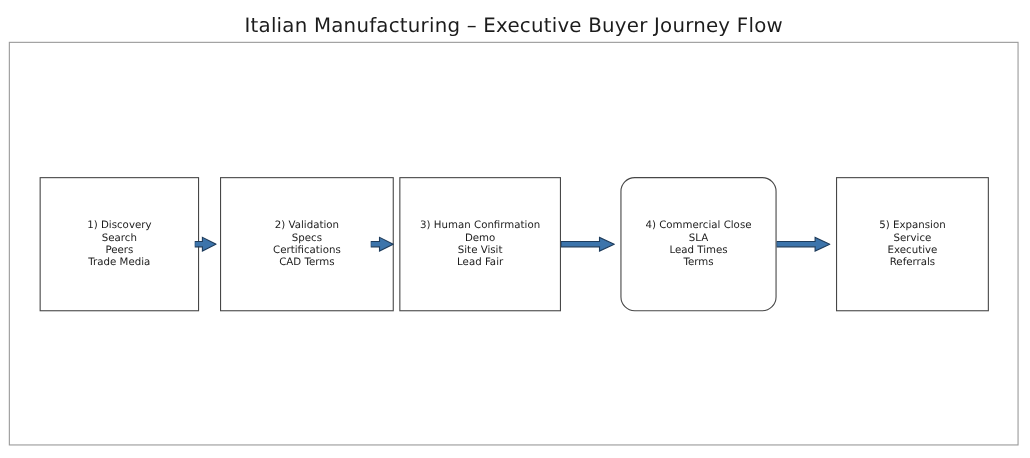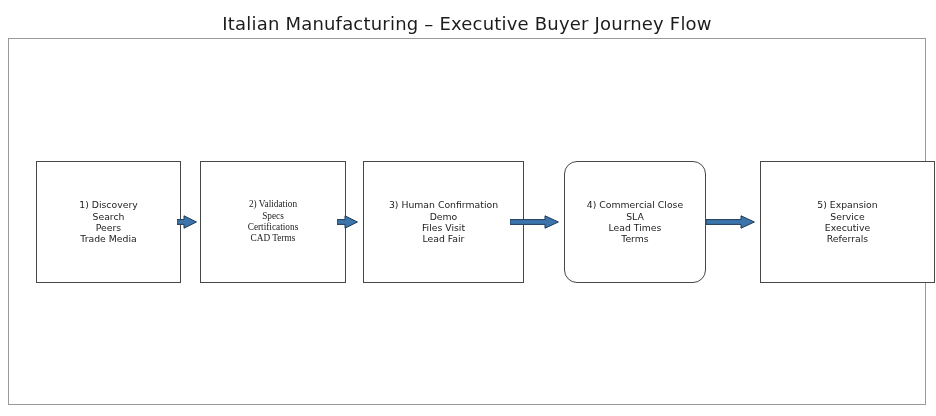"2) Validation" .box2 { font-family: Liberation Serif, serif -> none; width: 146px -> 158px }
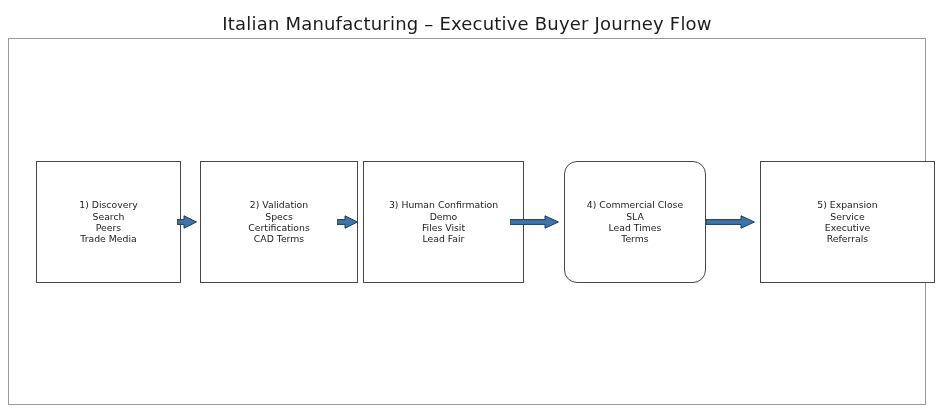"3) Human Confirmation" .box3 { width: 161px -> 147px }
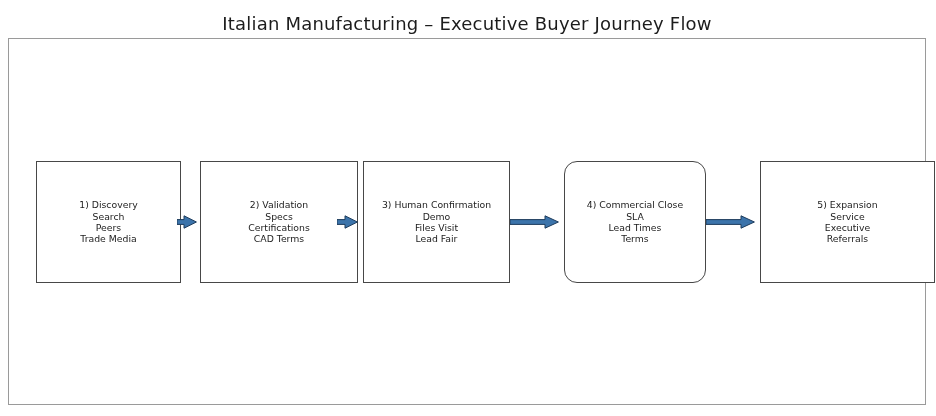"5) Expansion" .box5 { width: 175px -> 139px }
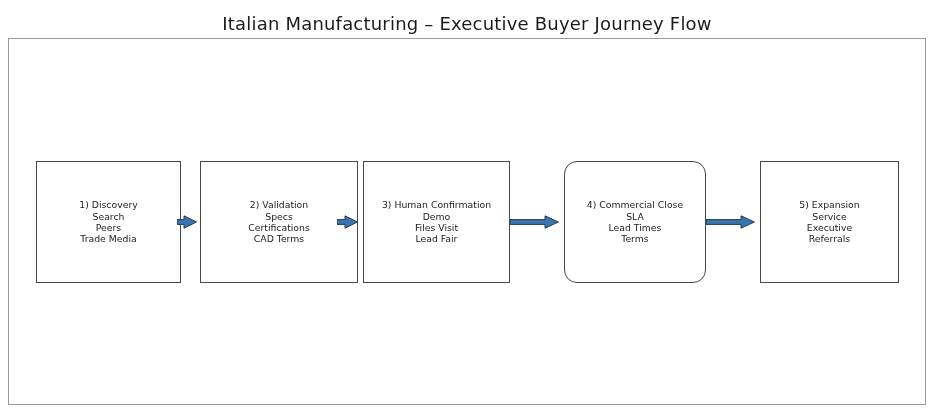"Files Visit" div.stage-item { text: Files -> Site }
